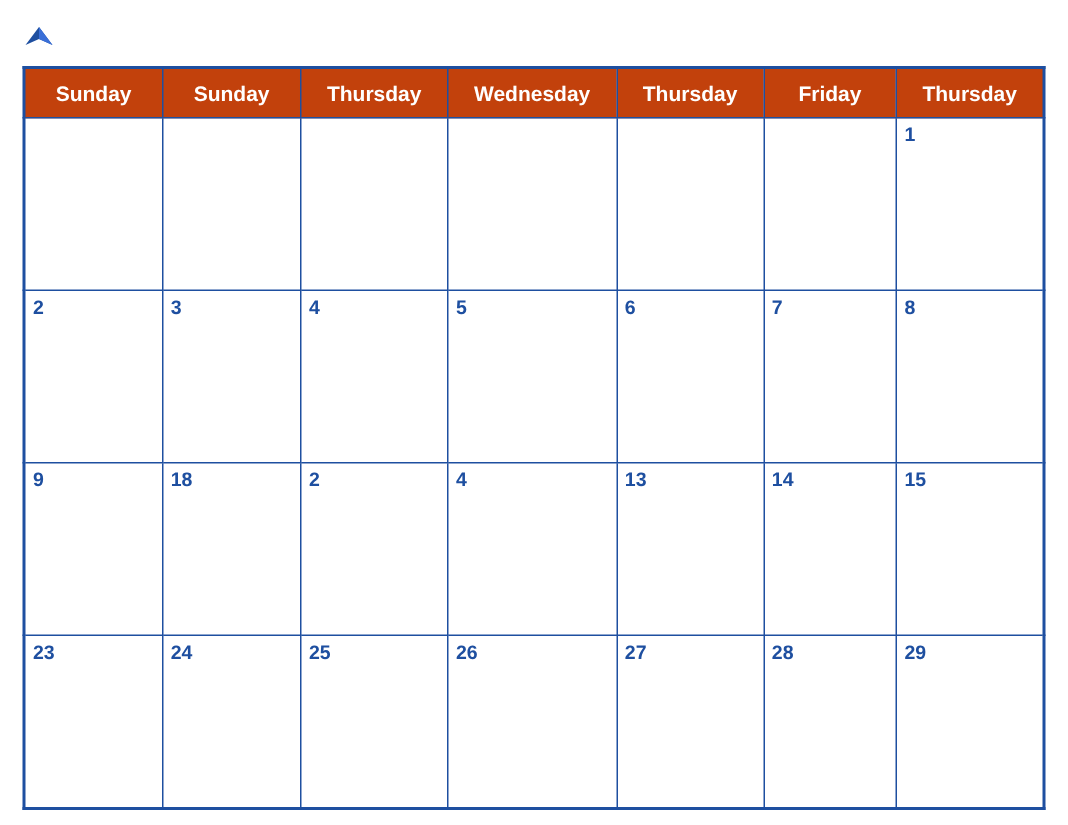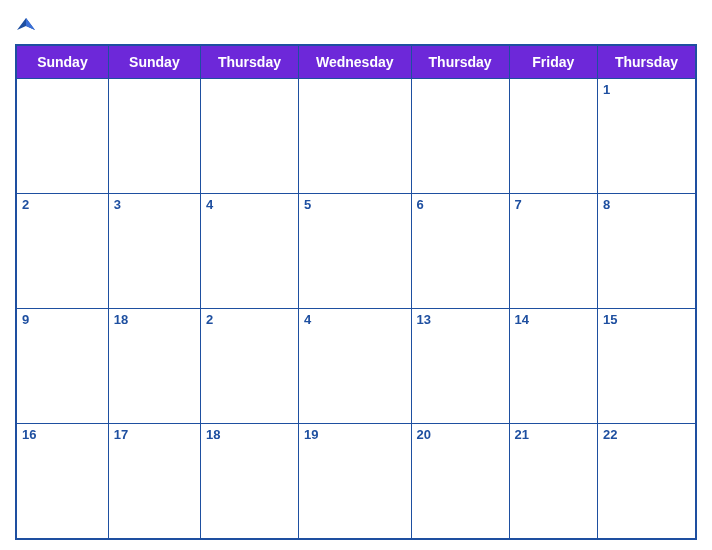"Sunday" .calendar th { background-color: #6d28d9 -> #c2410c }
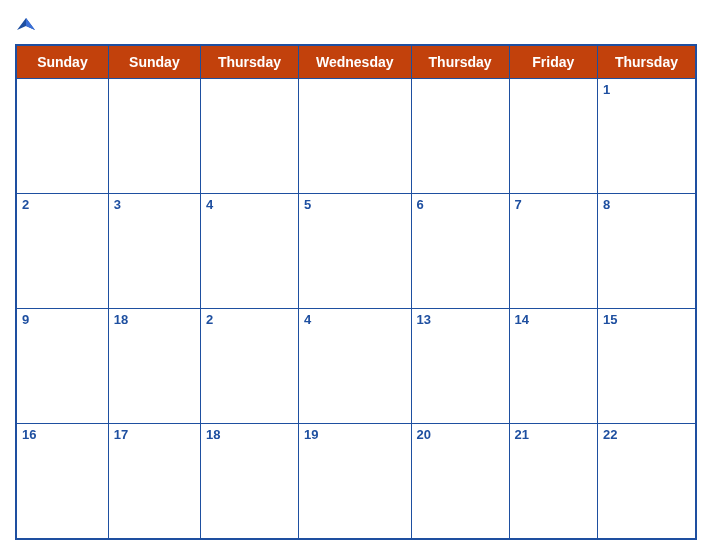"16" tr { html: <tr> <td> <span>16</span> </td> <td> <span>17</span> </td> <td> <span>18</span> </td> <td> <span>19</span> </td> <td> <span>20</span> </td> <td> <span>21</span> </td> <td> <span>22</span> </td> </tr> -> none }
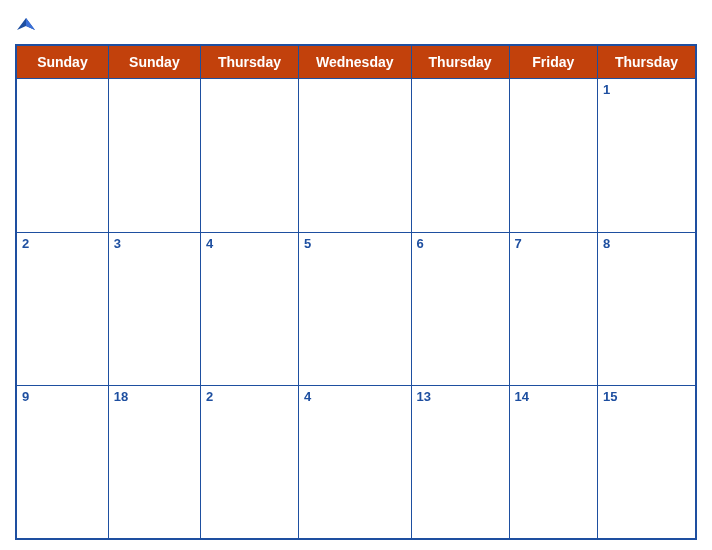"23" tr { html: none -> <tr> <td> <span>23</span> </td> <td> <span>24</span> </td> <td> <span>25</span> </td> <td> <span>26</span> </td> <td> <span>27</span> </td> <td> <span>28</span> </td> <td> <span>29</span> </td> </tr> }
